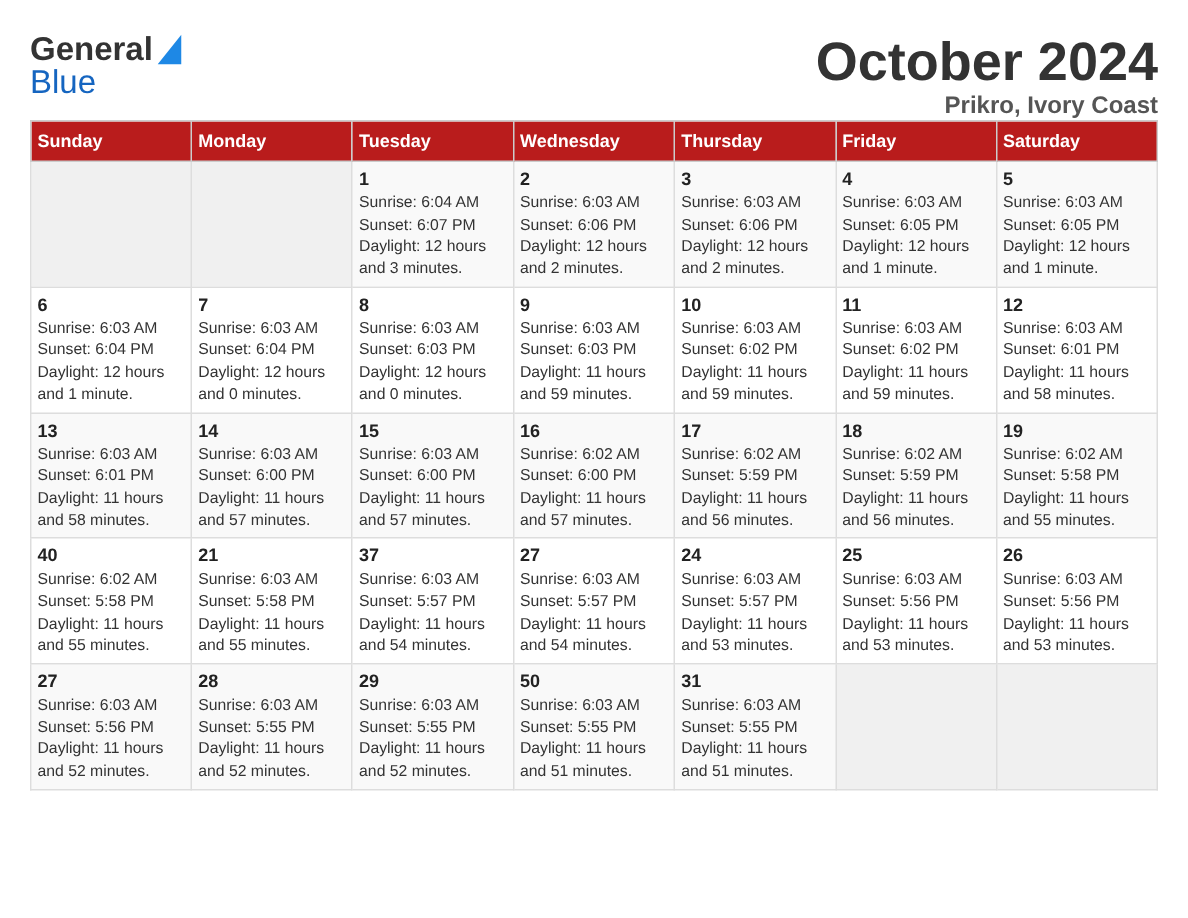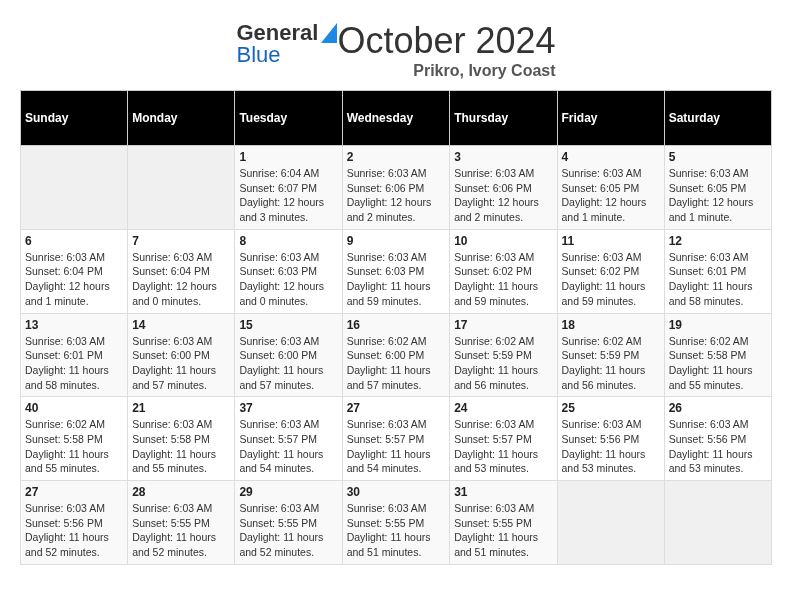"General" .header { justify-content: center -> space-between; margin-bottom: 10px -> none }
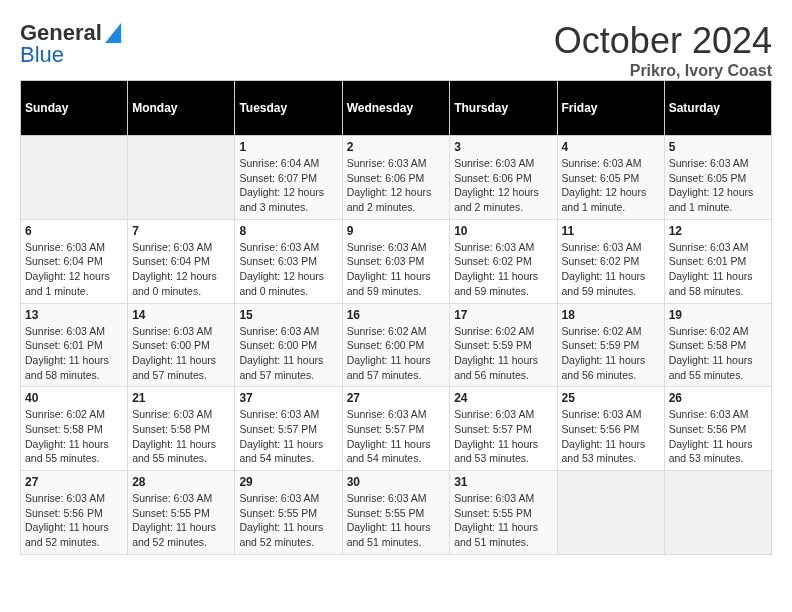"October 2024" .title-block h1 { font-weight: normal -> bold }
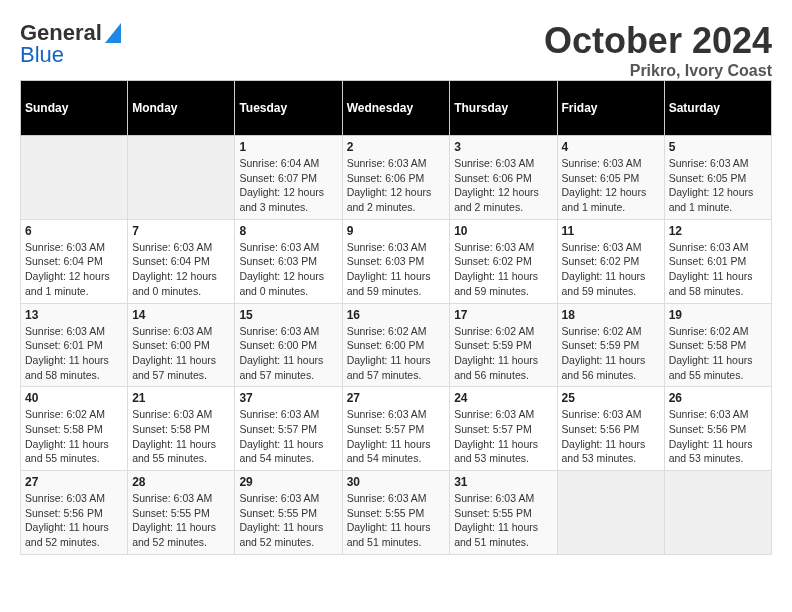"Sunday" thead tr th { background: #000000 -> #b91c1c; padding: 20px 4px -> 6px 4px }
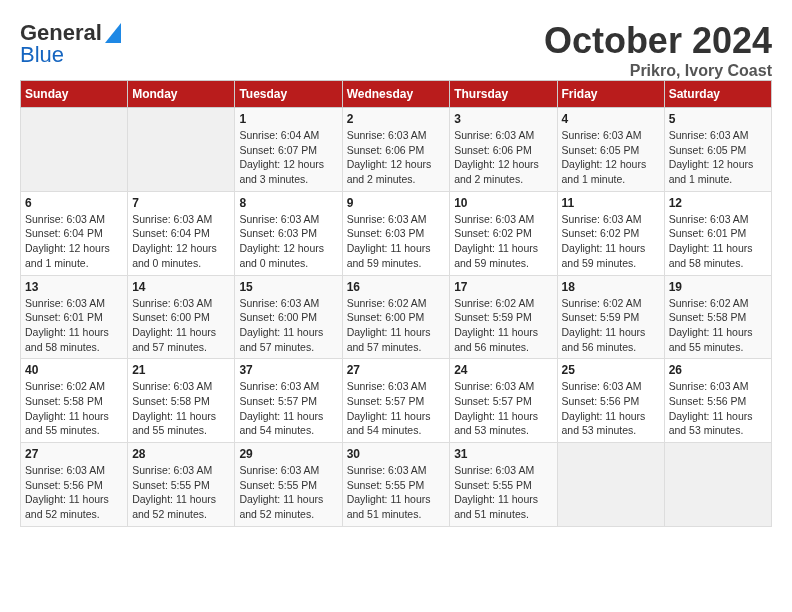"30" div.day-num { text: 30 -> 50 }
